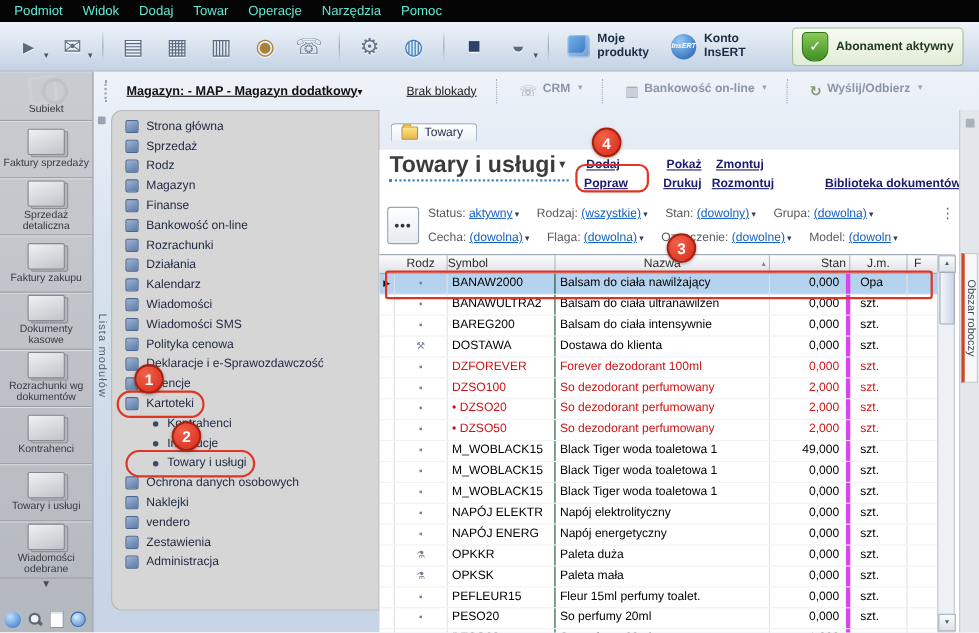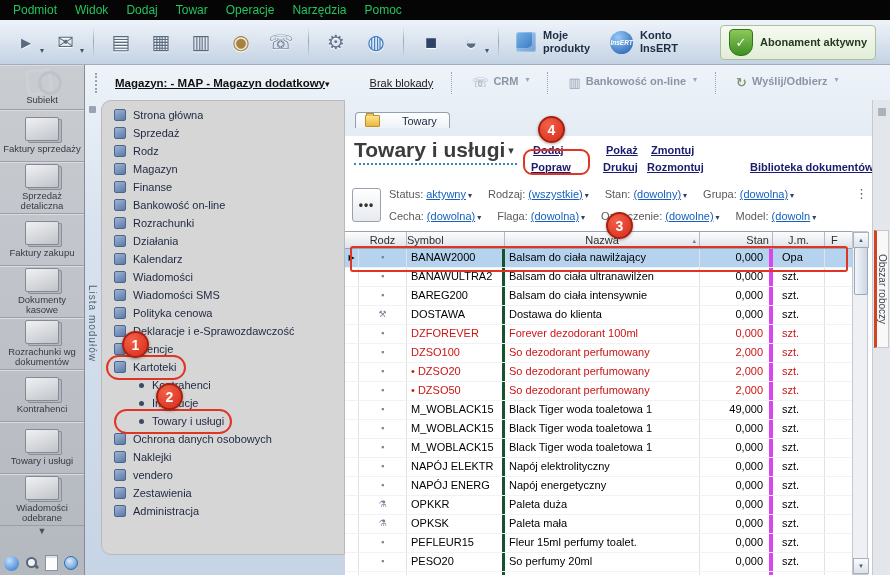"Podmiot" .menu-item { color: #22c55e -> #5eead4 }
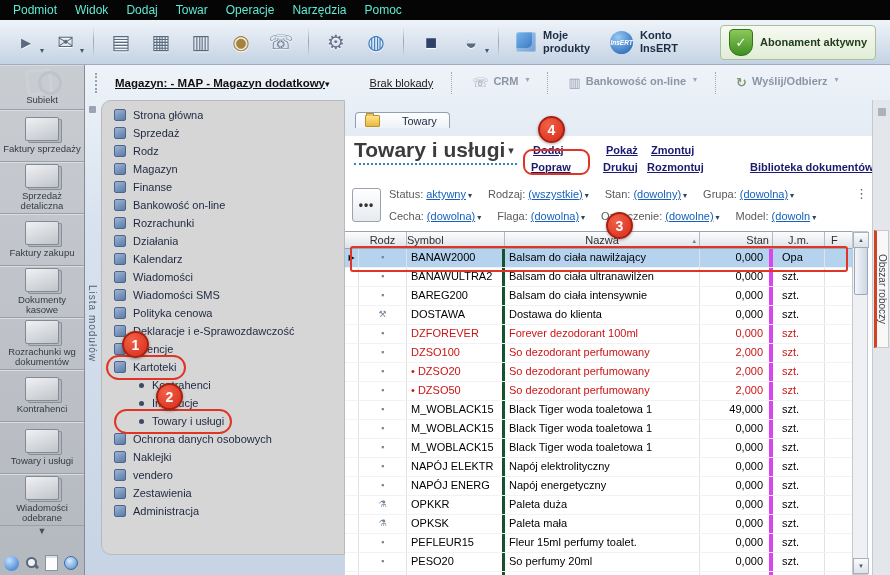"Towary" .tab { gap: 22px -> 6px }
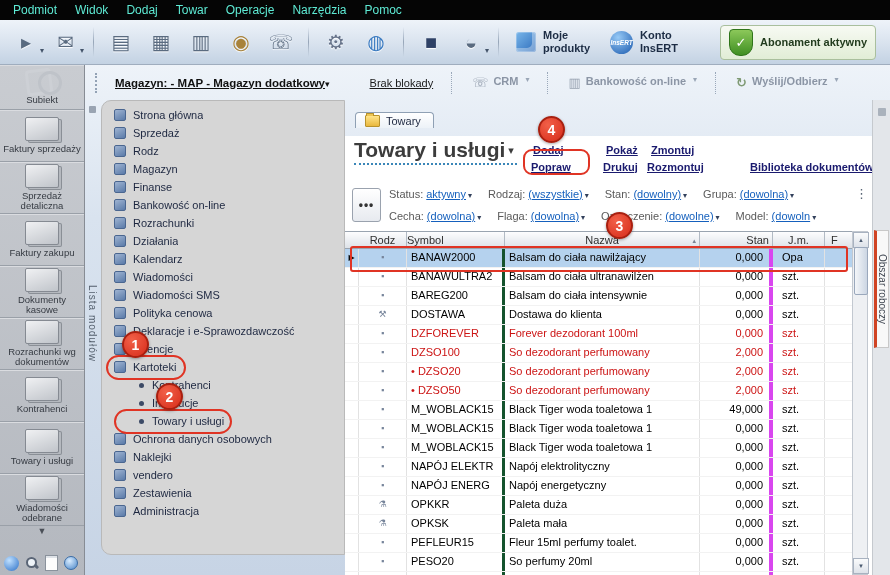"BANAW2000" .c-symbol { border-right: 3px solid #14532d -> 1px solid #14532d }
